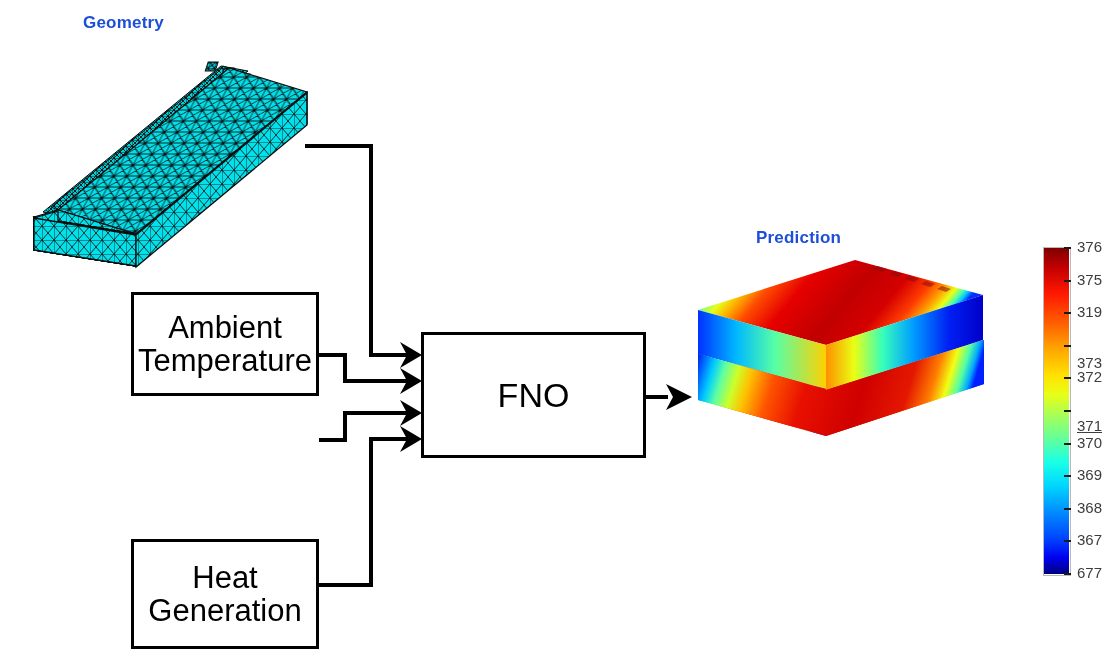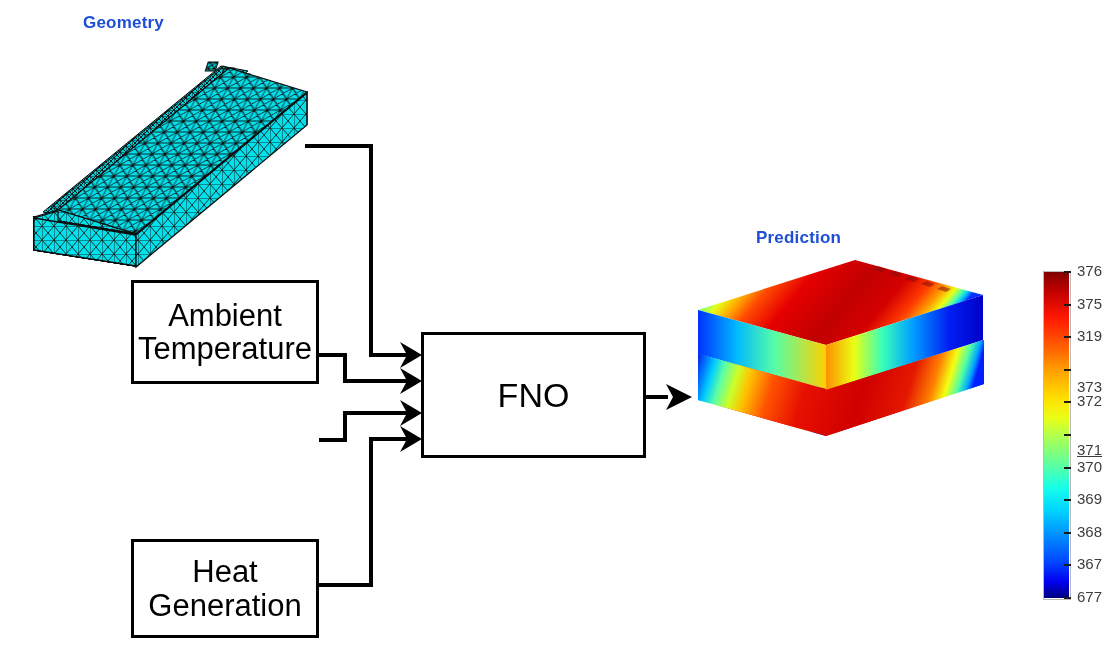"376" #colorbar-wrap { margin-top: 24px -> none }
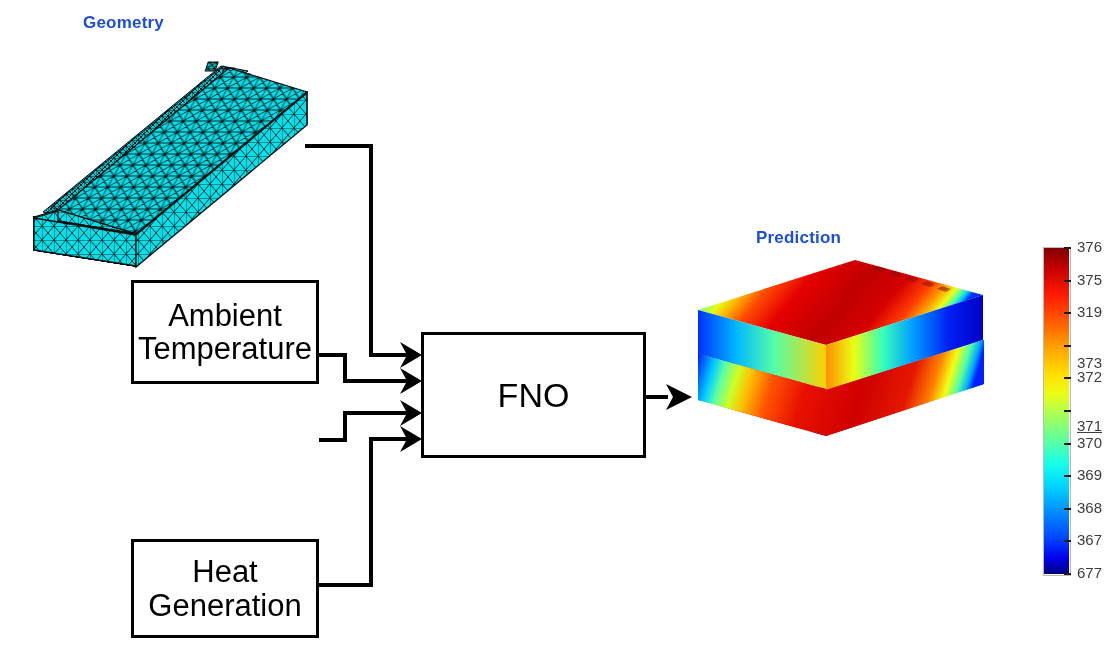"Ambient" #box-ambient { top: 280px -> 292px }
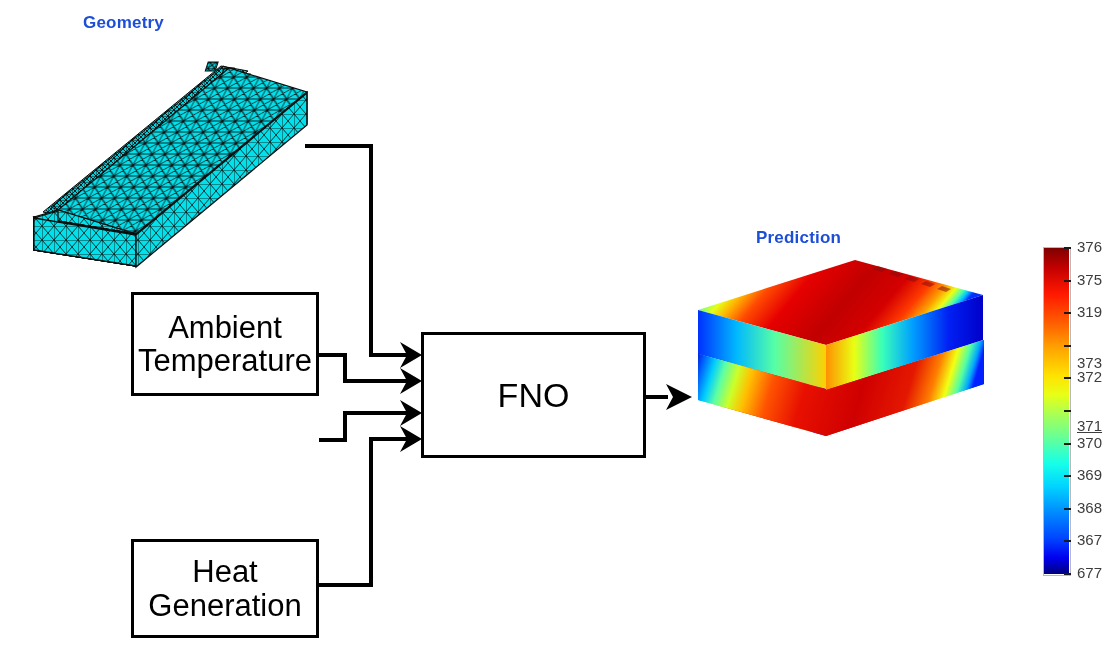"Heat" #box-heatgen { height: 99px -> 110px }
